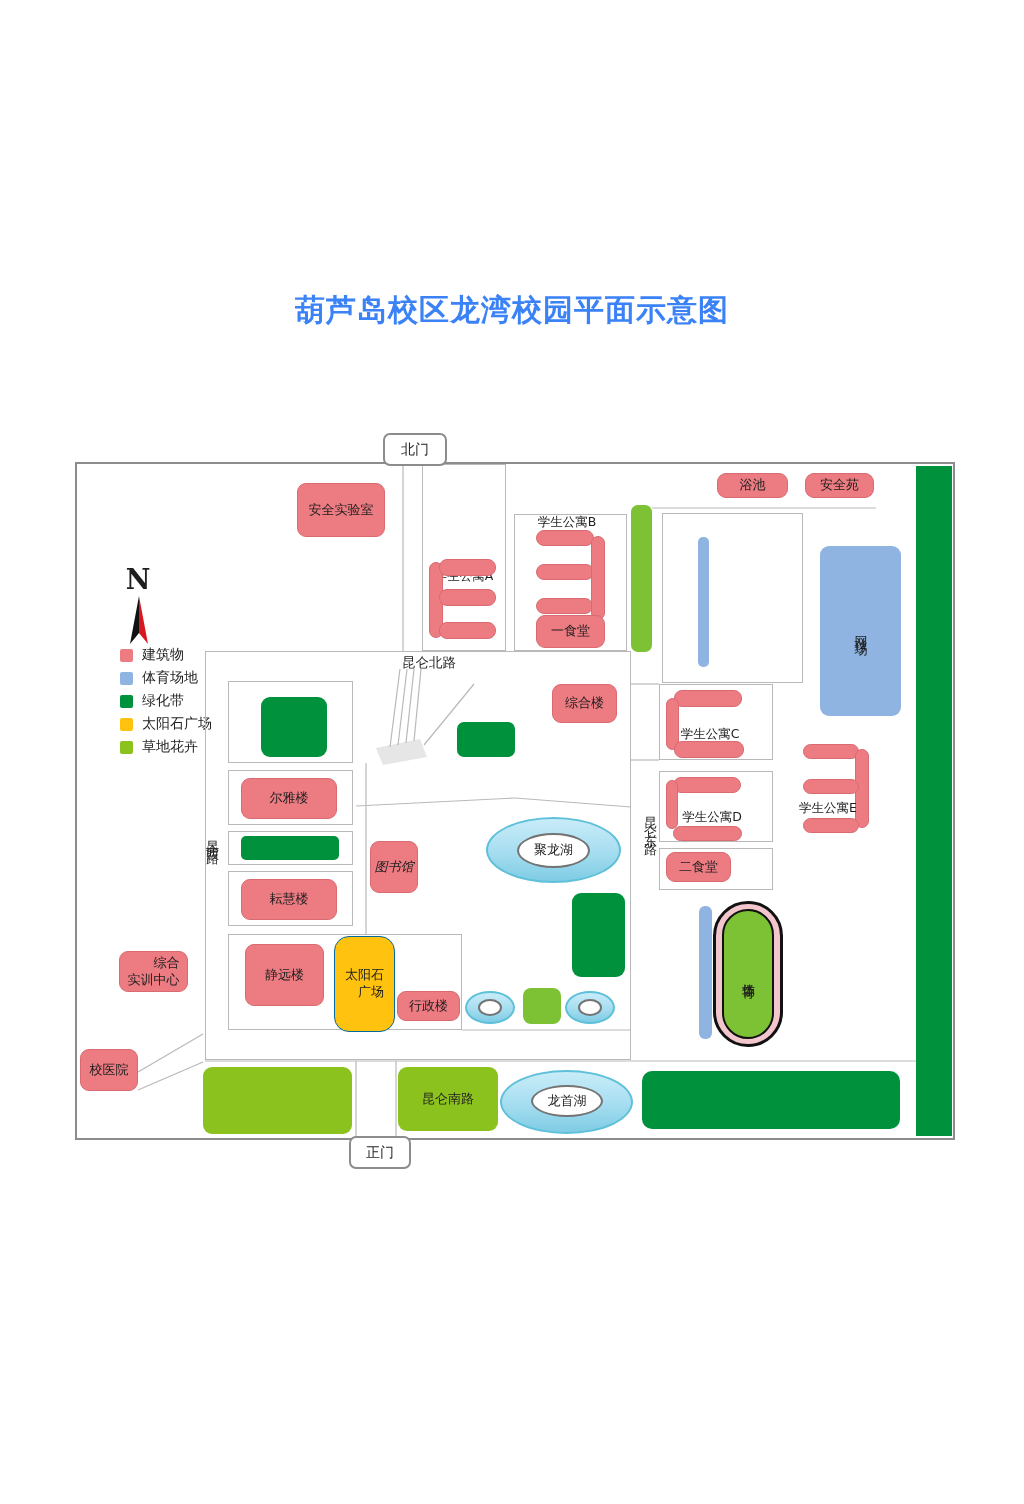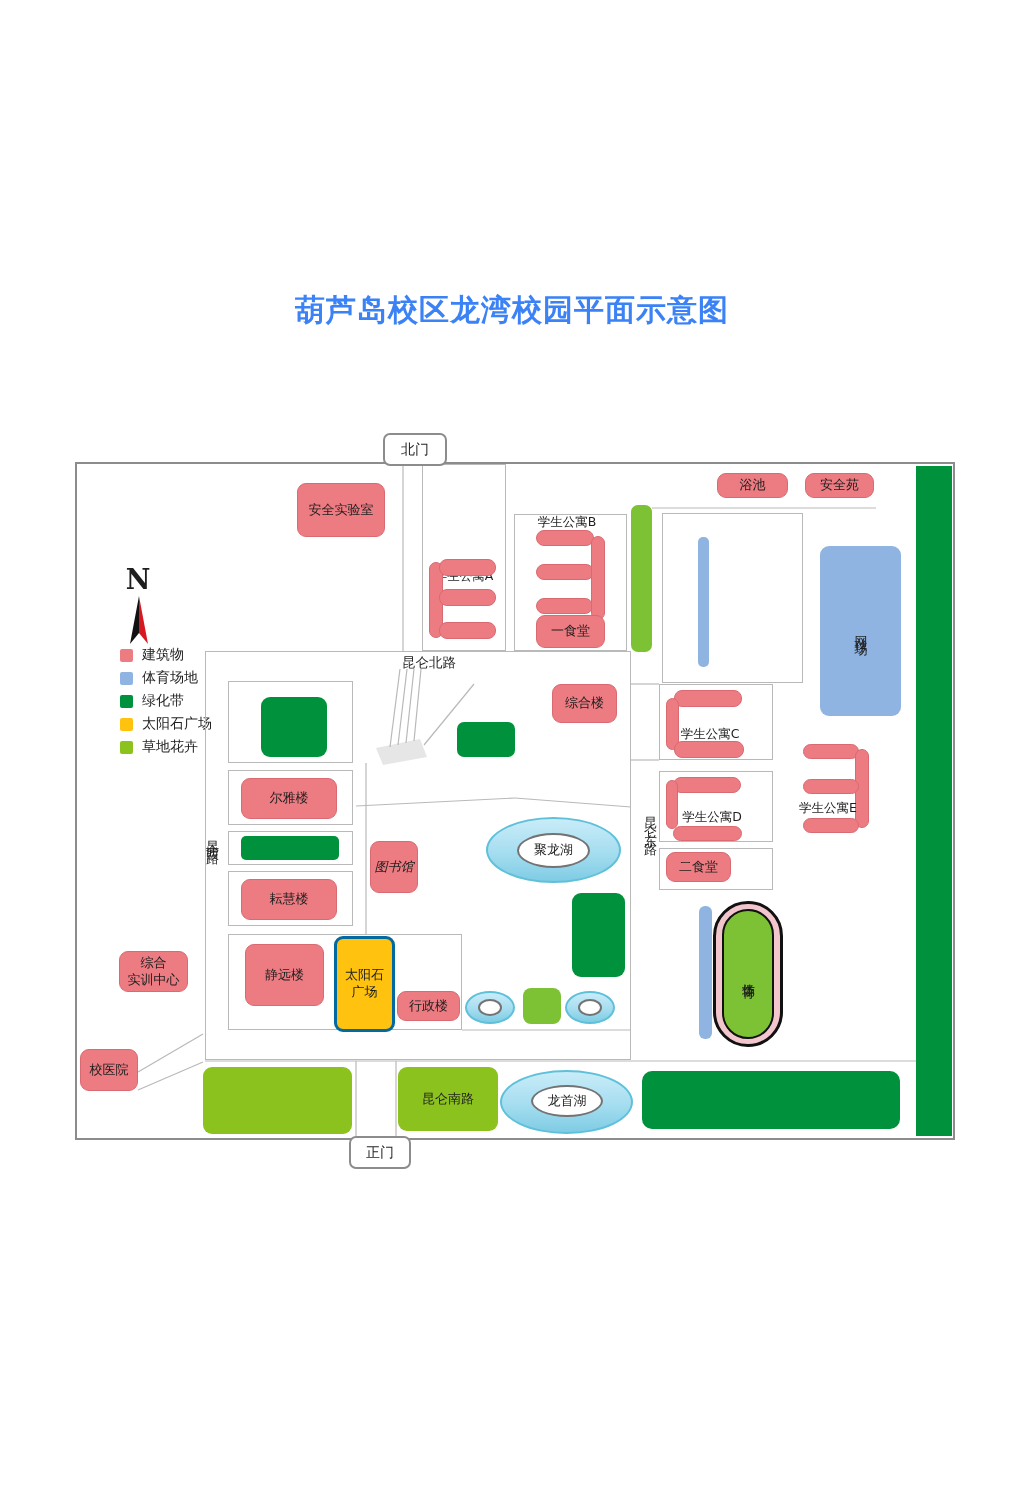"浴池" .lbl { text-align: center -> right }
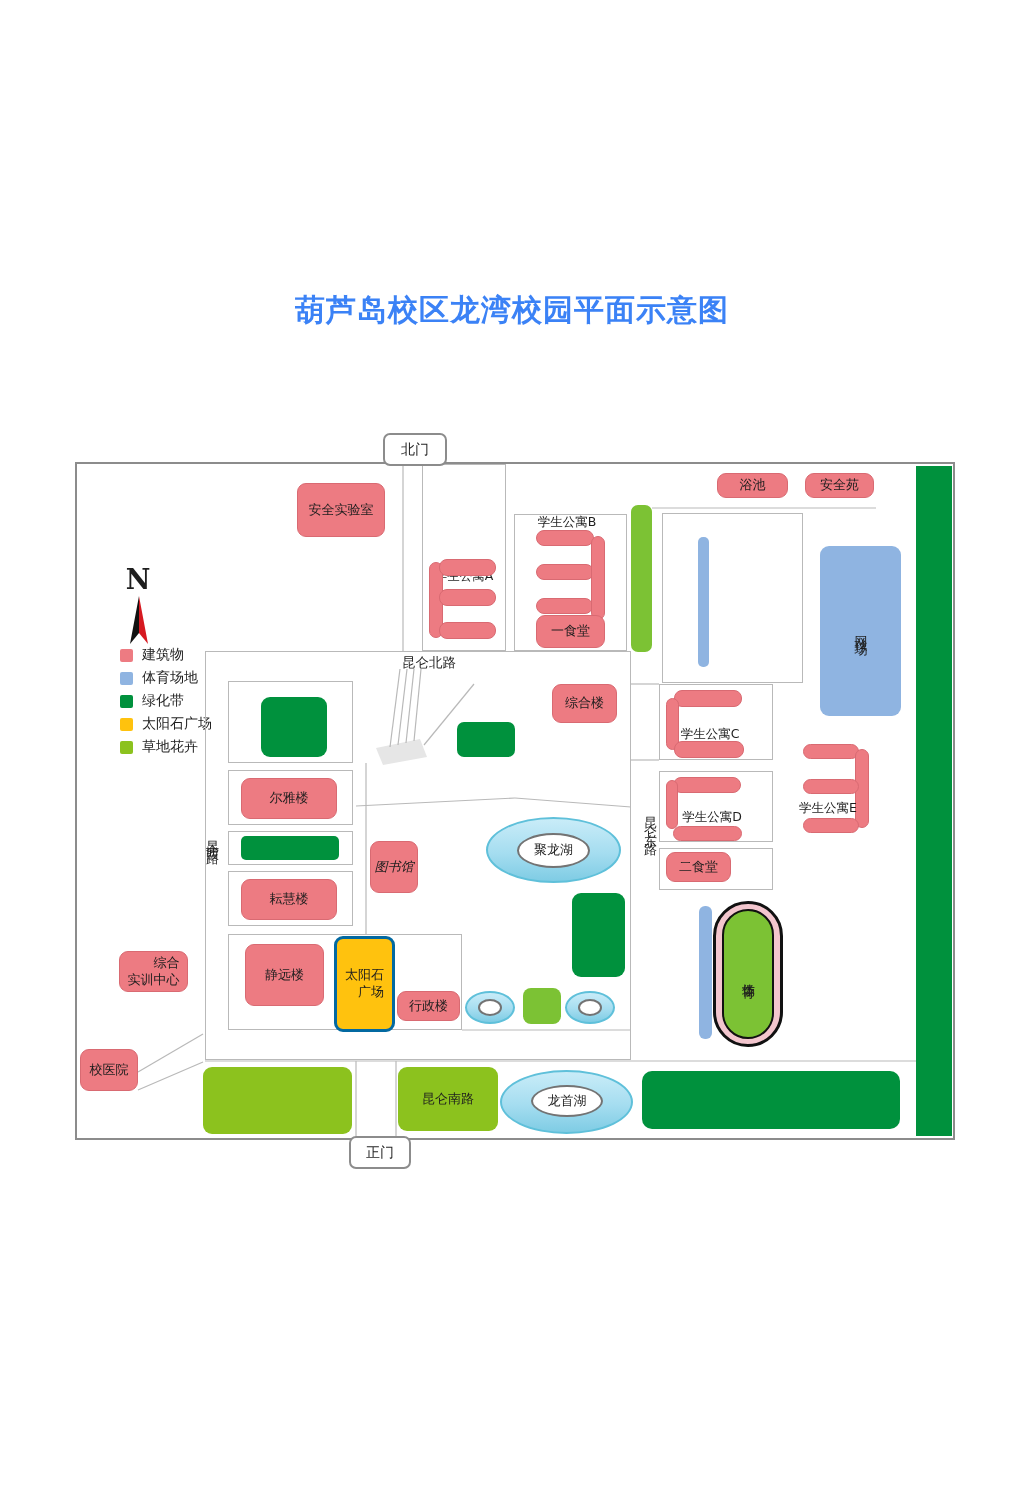"太阳石" div.abs { border: 3px solid #0369a1 -> 1px solid #0369a1; border-radius: 9px -> 15px }
